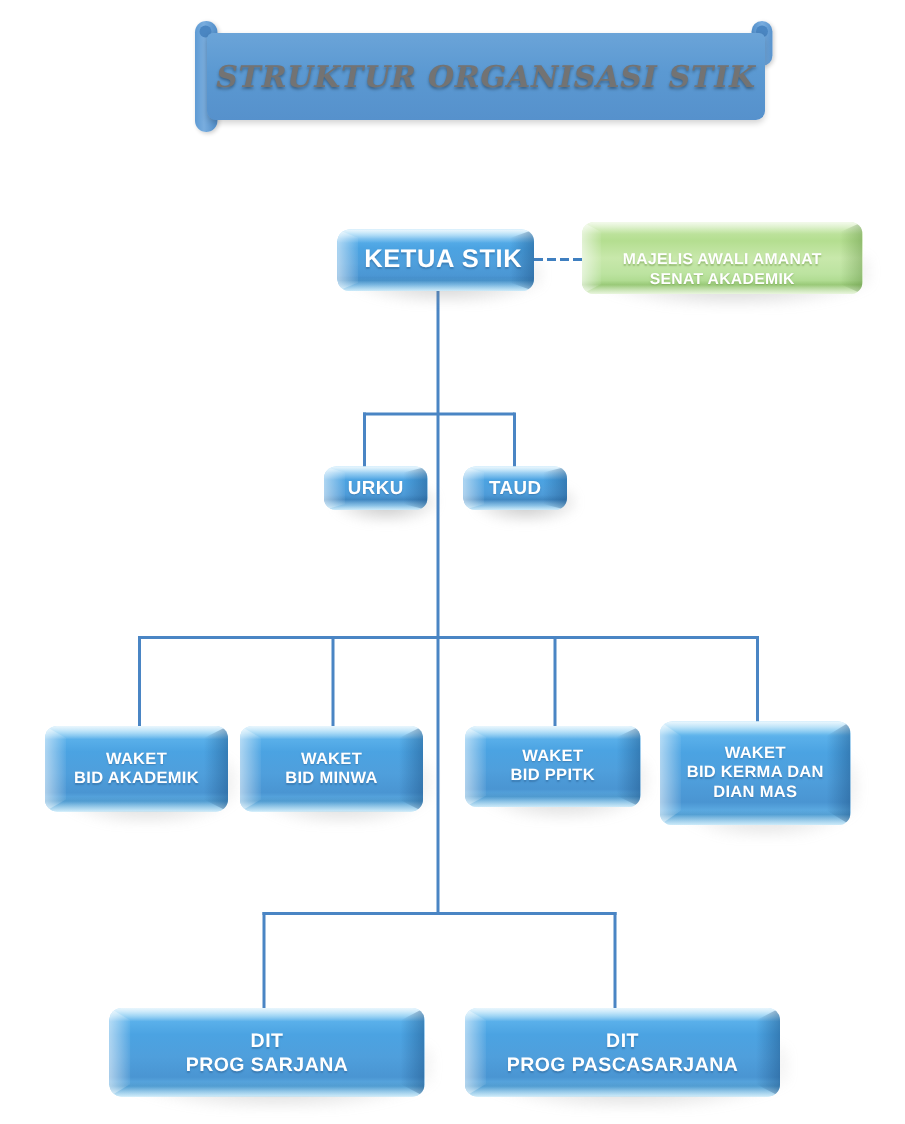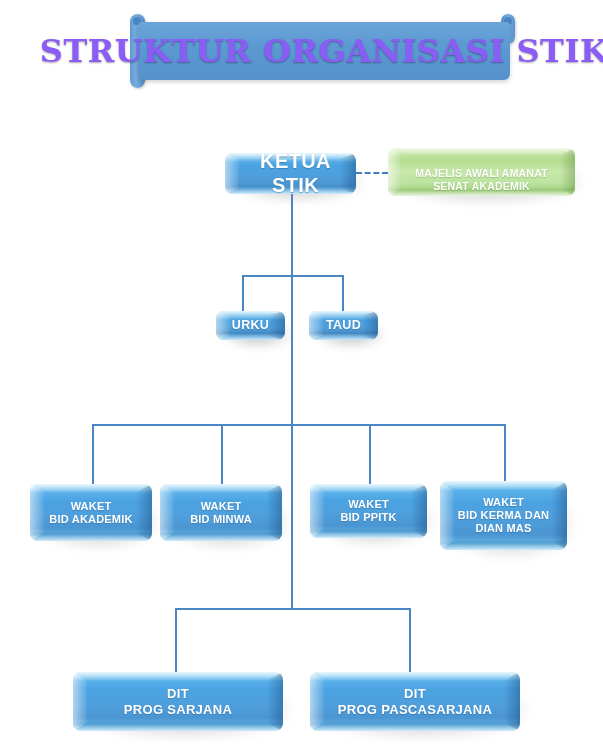"STRUKTUR ORGANISASI STIK" .banner-text { color: #8b5cf6 -> #737373; font-size: 32px -> 20px; font-style: none -> italic }
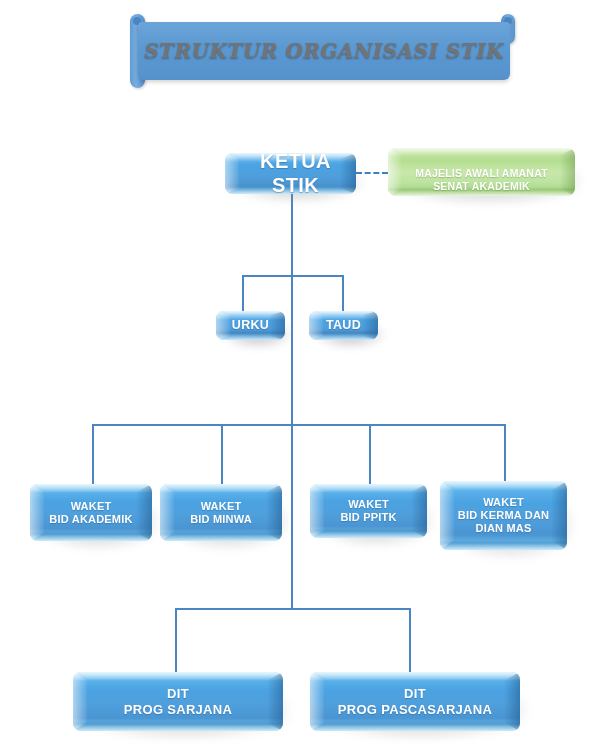"KETUA STIK" div.label { font-size: 20px -> 17px }
